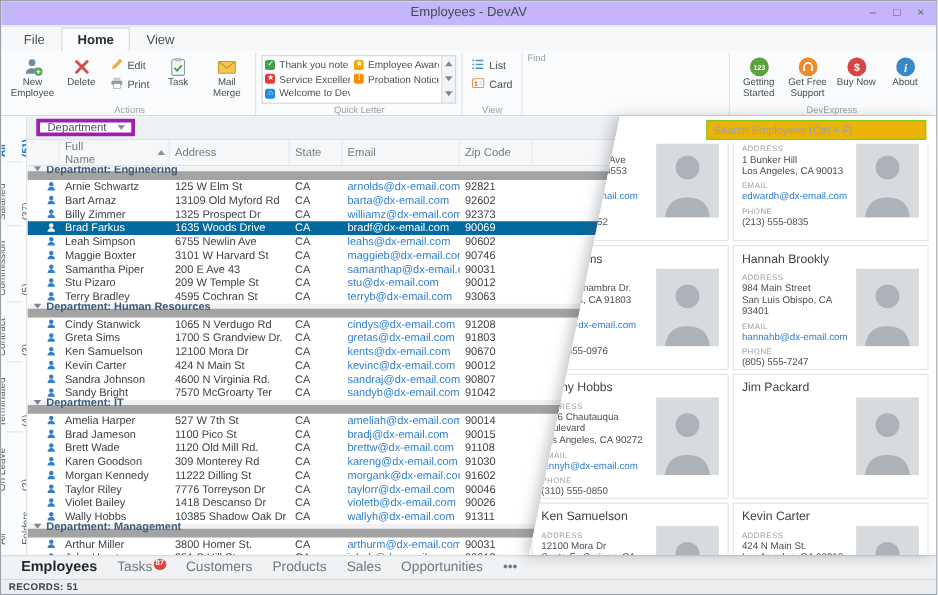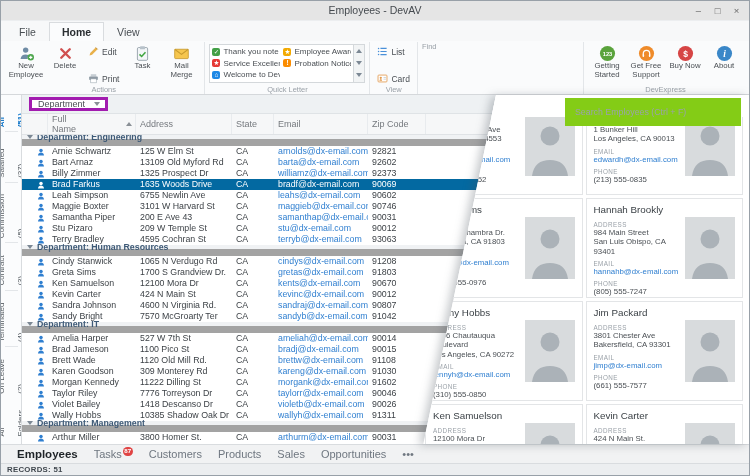"Employees - DevAV" .titlebar { background: #e5e5e5 -> #c4b5fd }
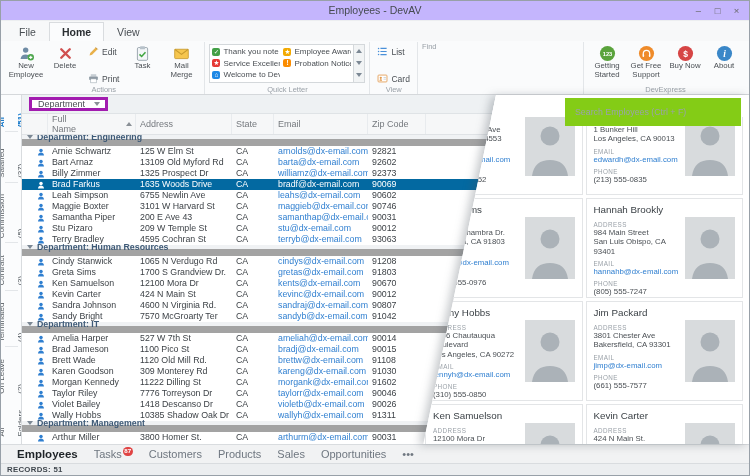"Edit" .smallcol { gap: 14px -> 2px }
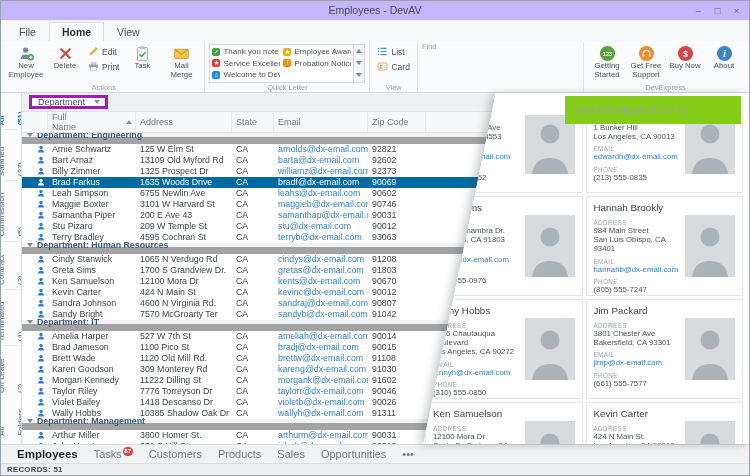"Search Employees (Ctrl + F)" .search { background: #84cc16 -> #eab308; border: 5px solid #84cc16 -> 1px solid #84cc16; height: 28px -> 16px }
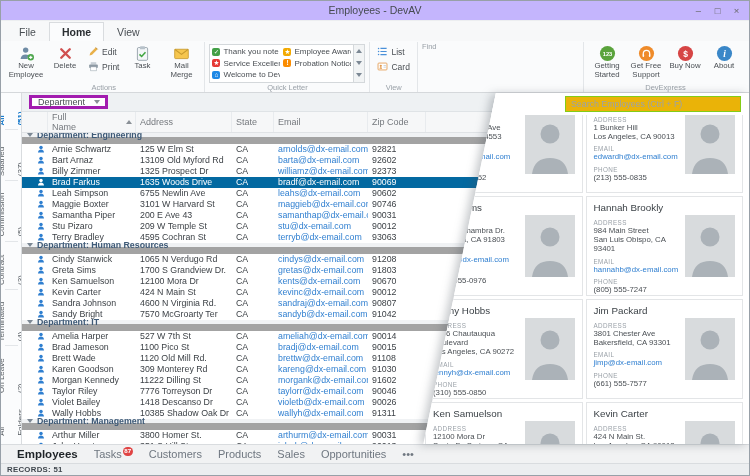"3801 Chester Ave" div.cfields { html: <div> <div>ADDRESS</div> <div>3801 Chester Ave</div> <div>Bakersfield, CA 93301</div> <div>EMAIL</div> <div>jimp@dx-email.com</div> <div>PHONE</div> <div>(661) 555-7577</div> </div> -> none }
